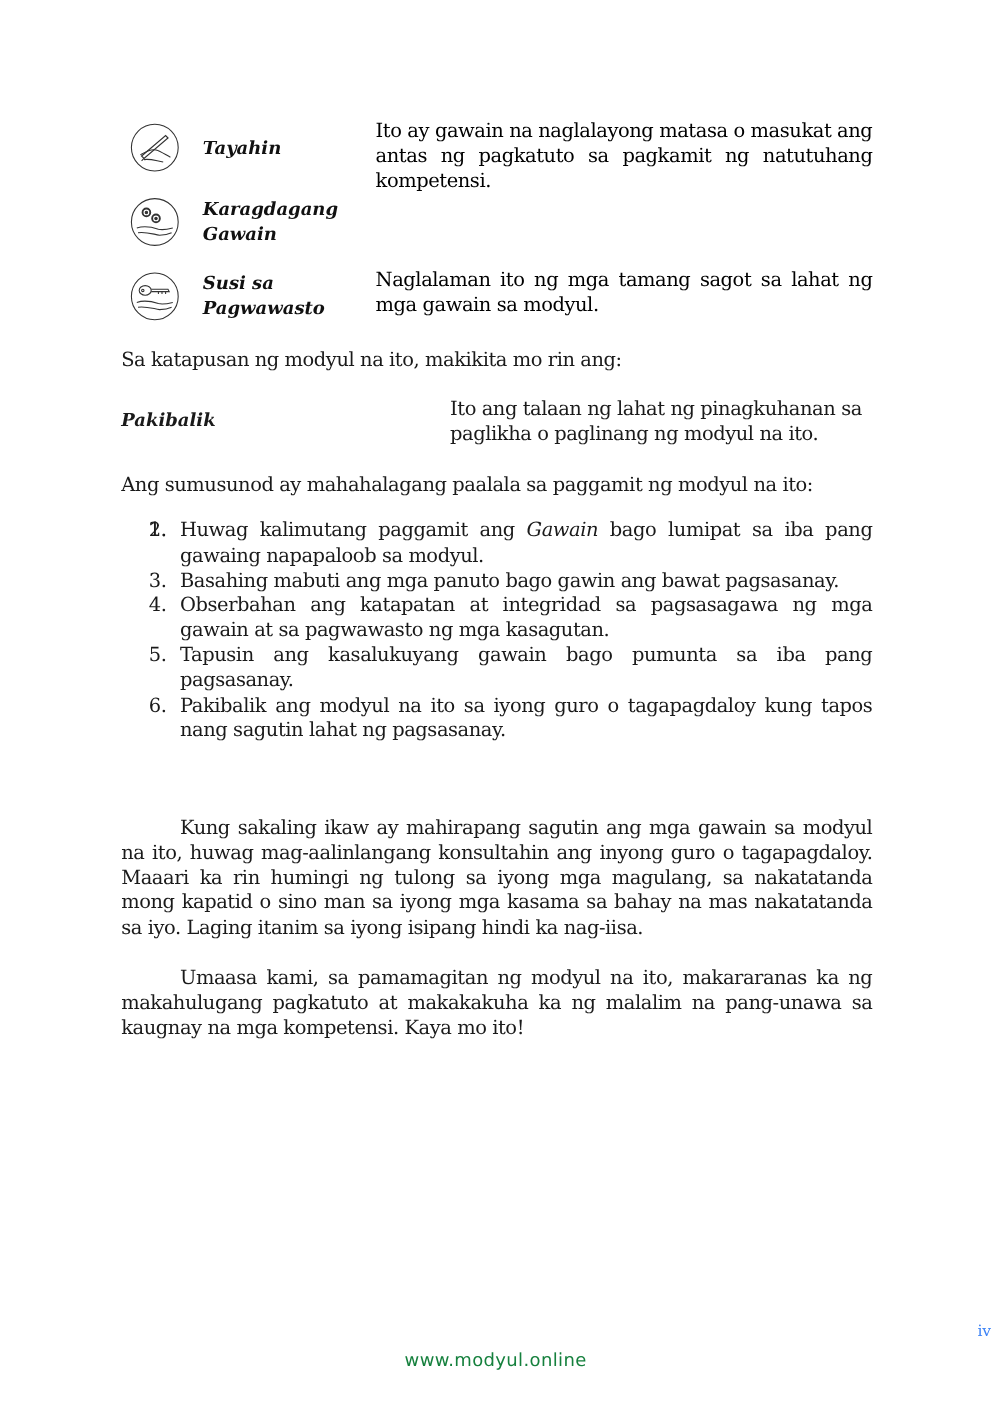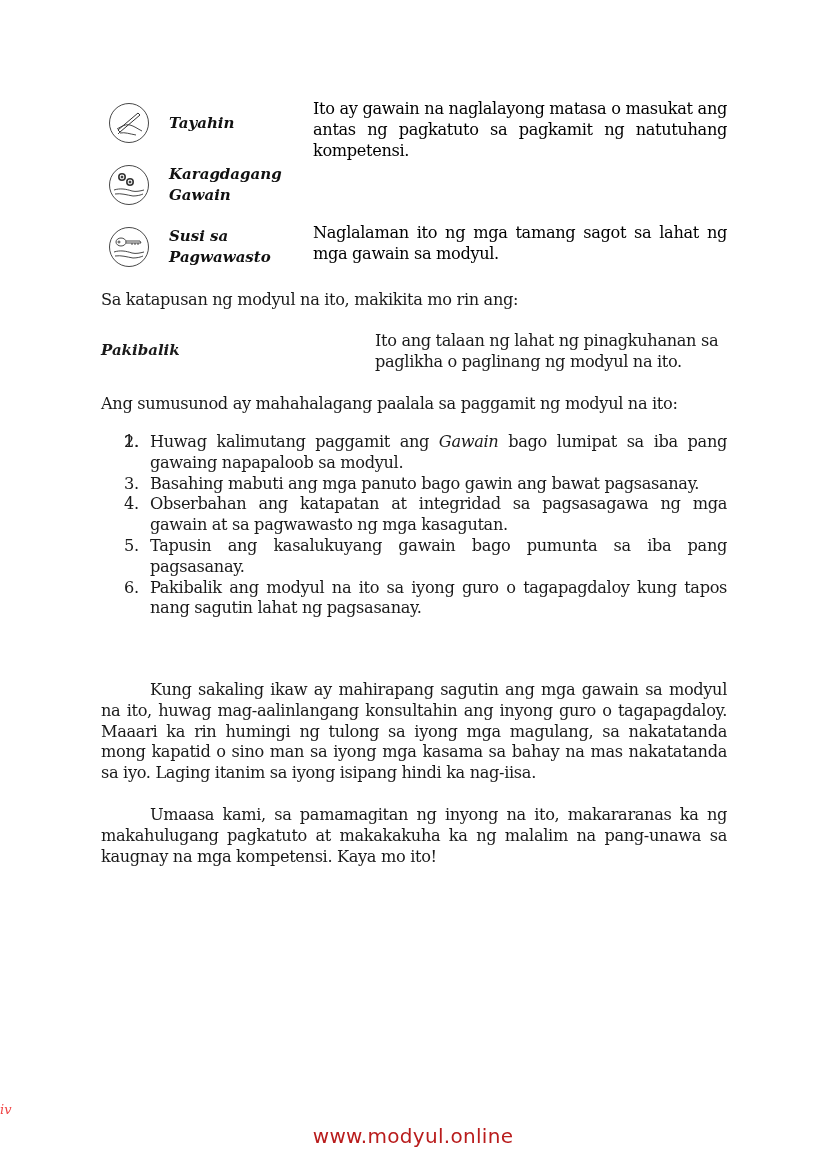"Umaasa kami, sa pamamagitan ng" div.para { text: inyong -> modyul }
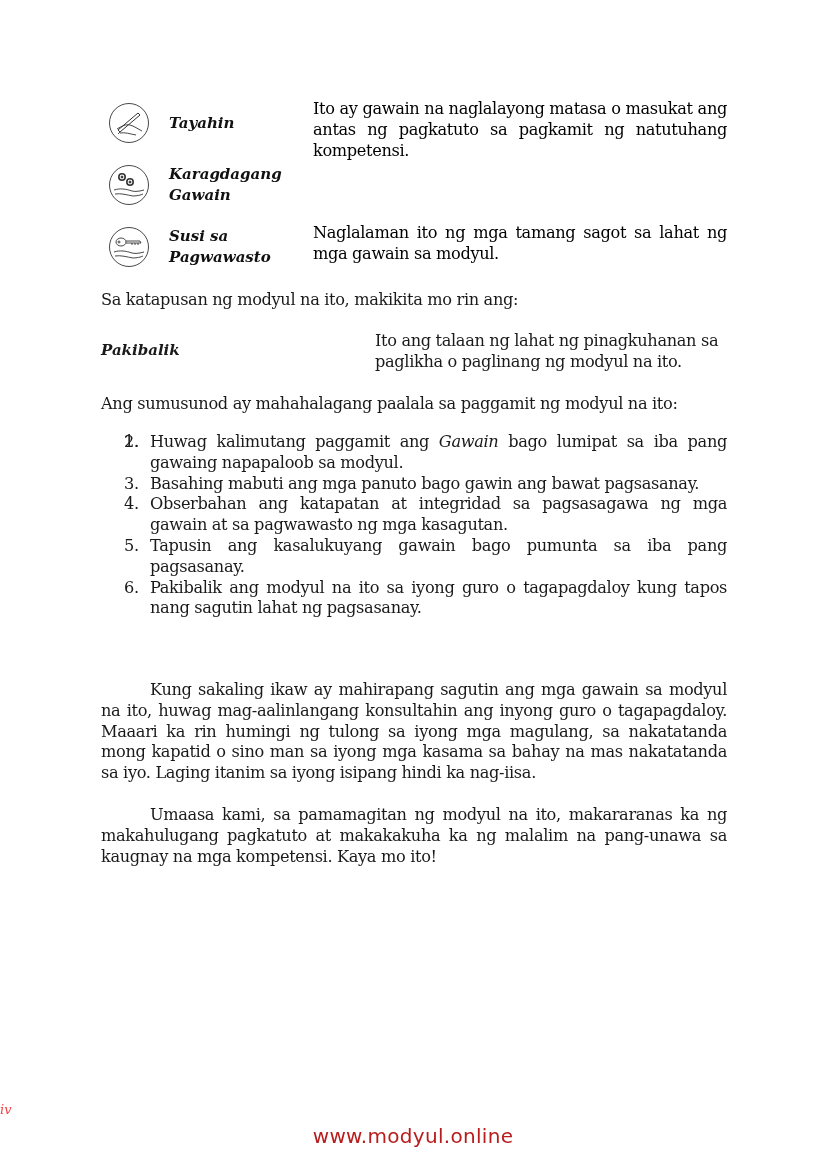"iv" .pagenum { color: #ef4444 -> #3b82f6; font-style: italic -> none; text-align: left -> right }
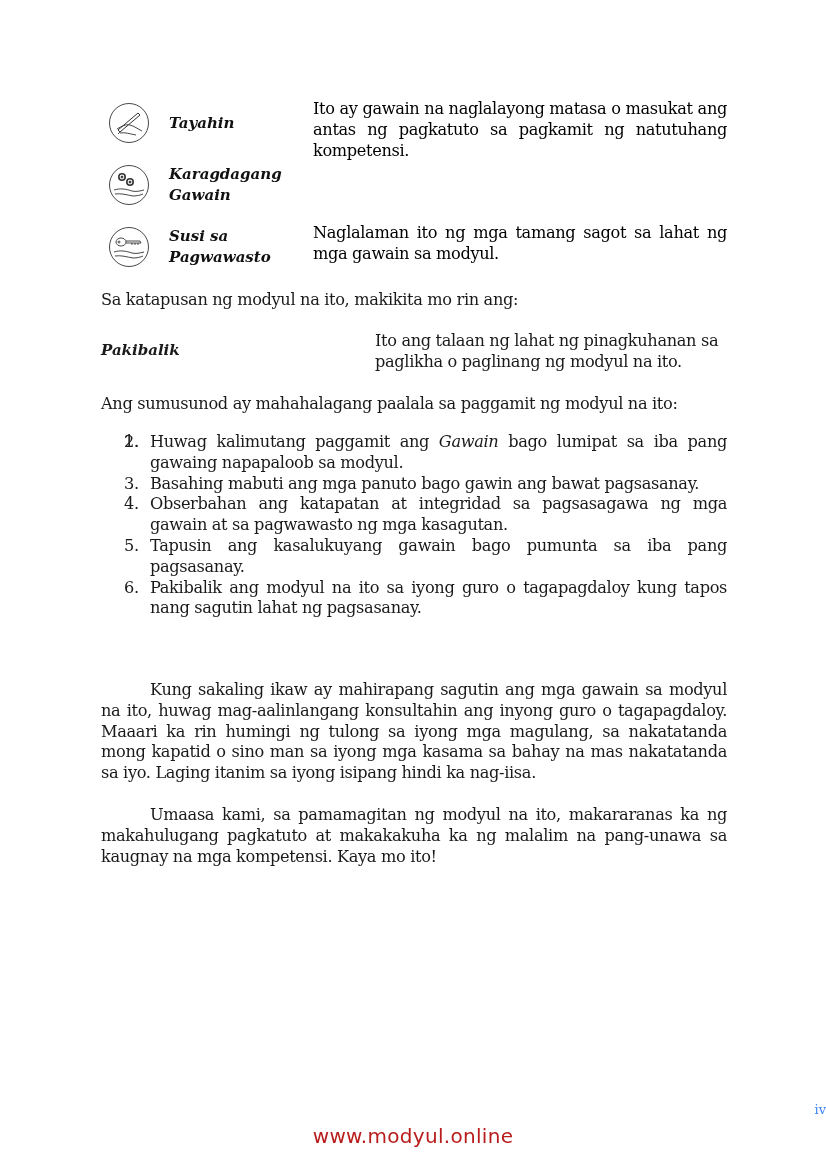"www.modyul.online" .watermark { color: #b91c1c -> #15803d; font-size: 20px -> 15px }
